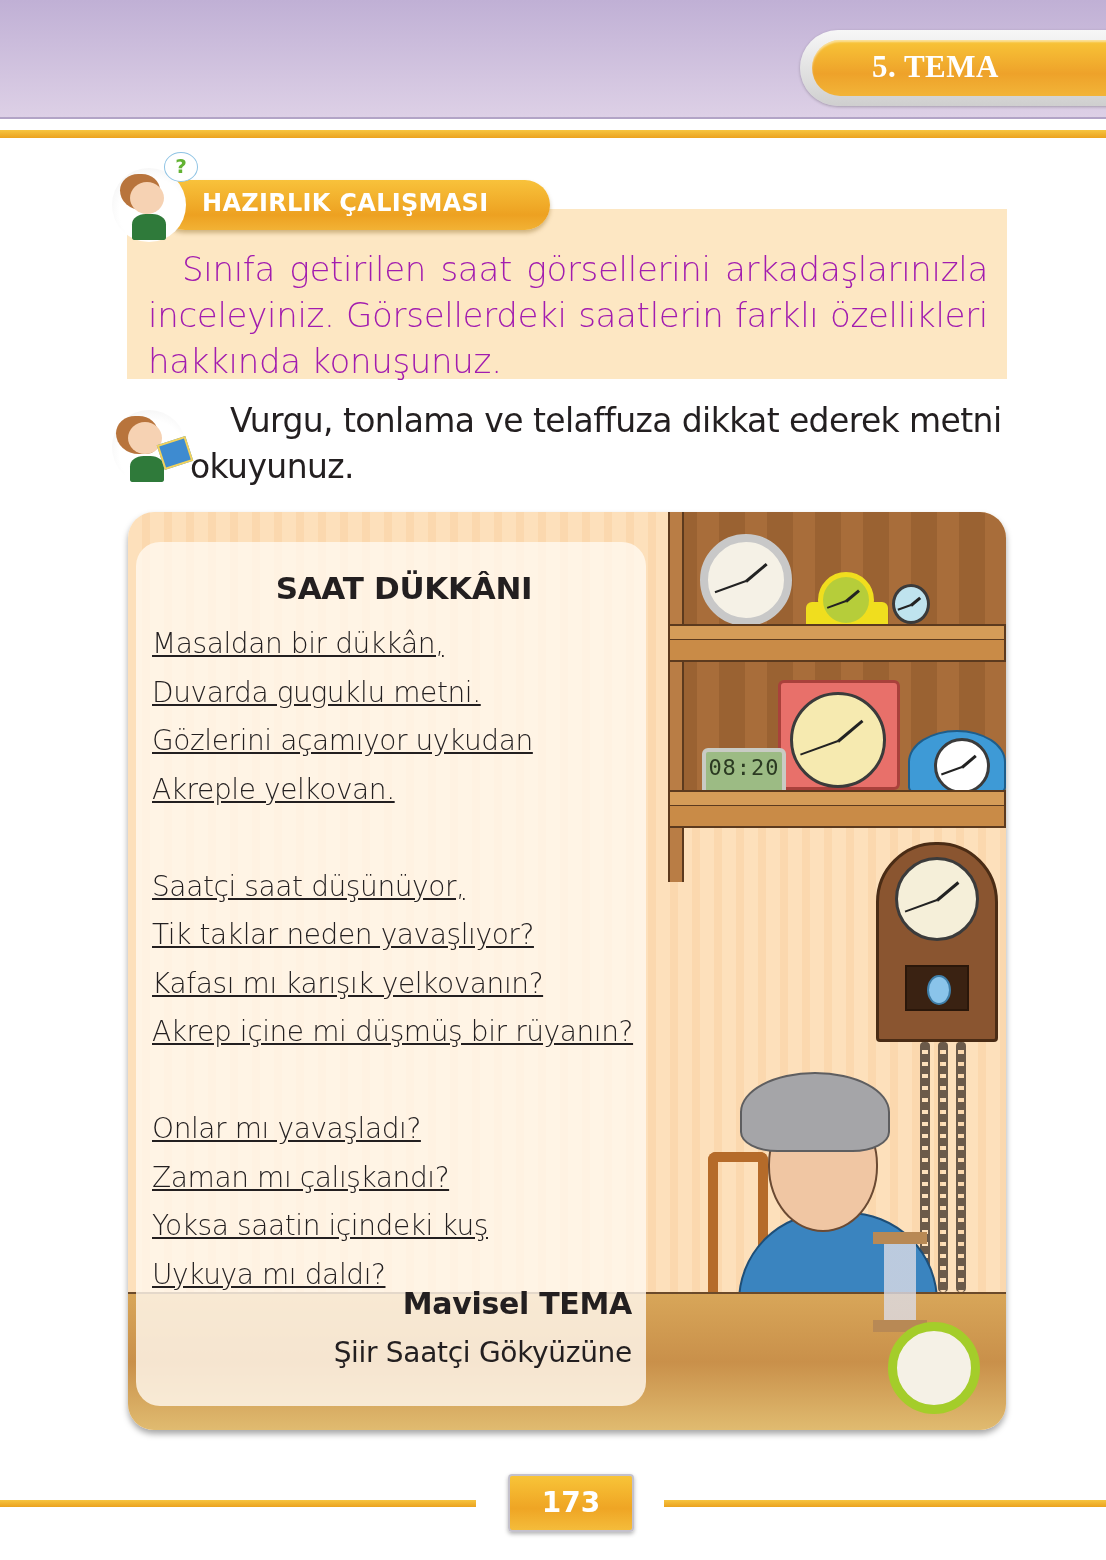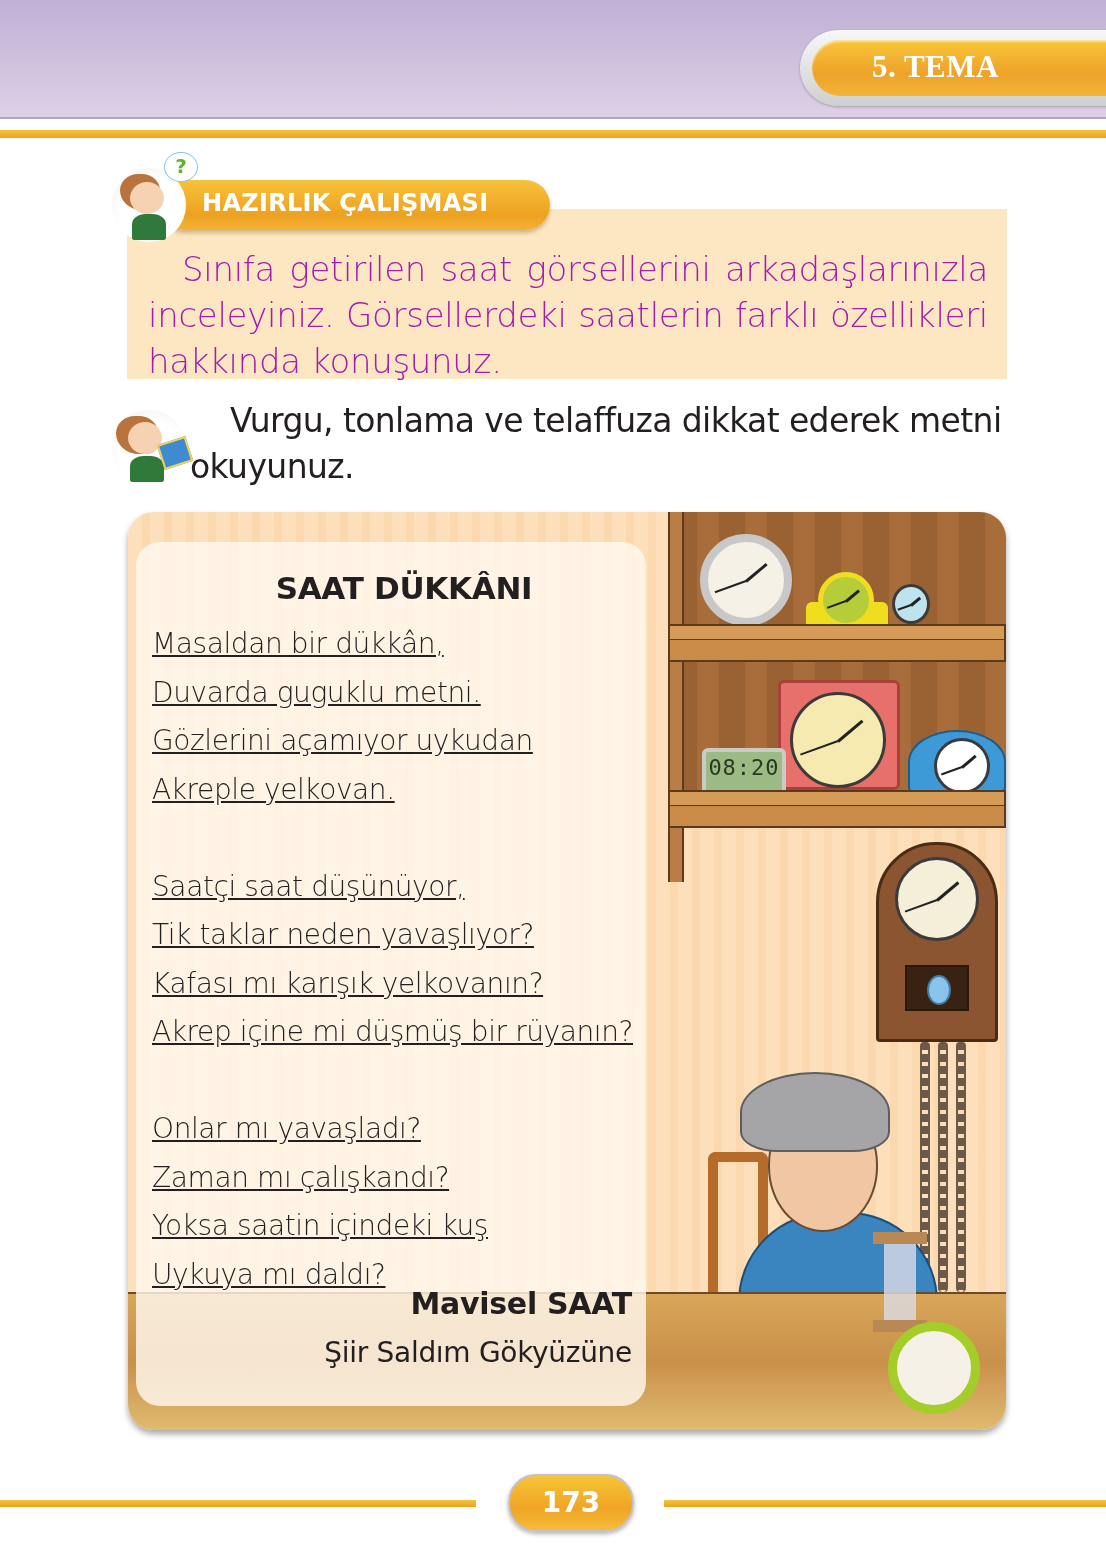"Mavisel SAAT" div.poem-author { text: SAAT -> TEMA }
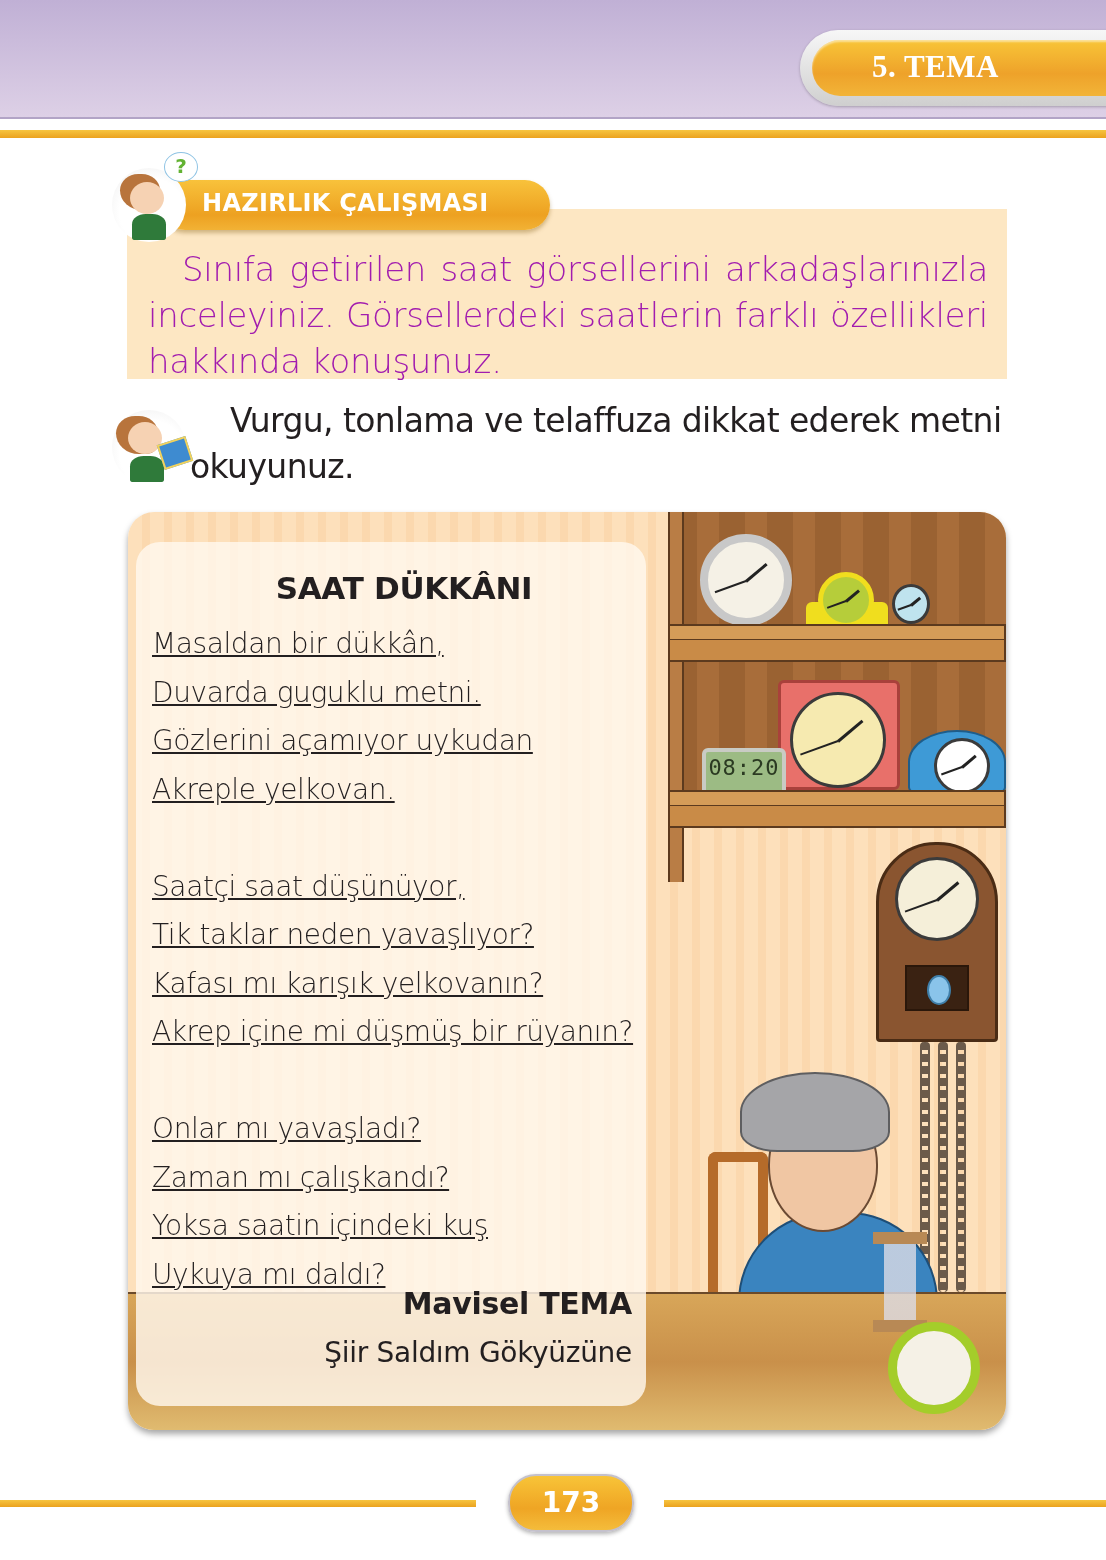"Şiir Saldım Gökyüzüne" div.poem-source { text: Saldım -> Saatçi }
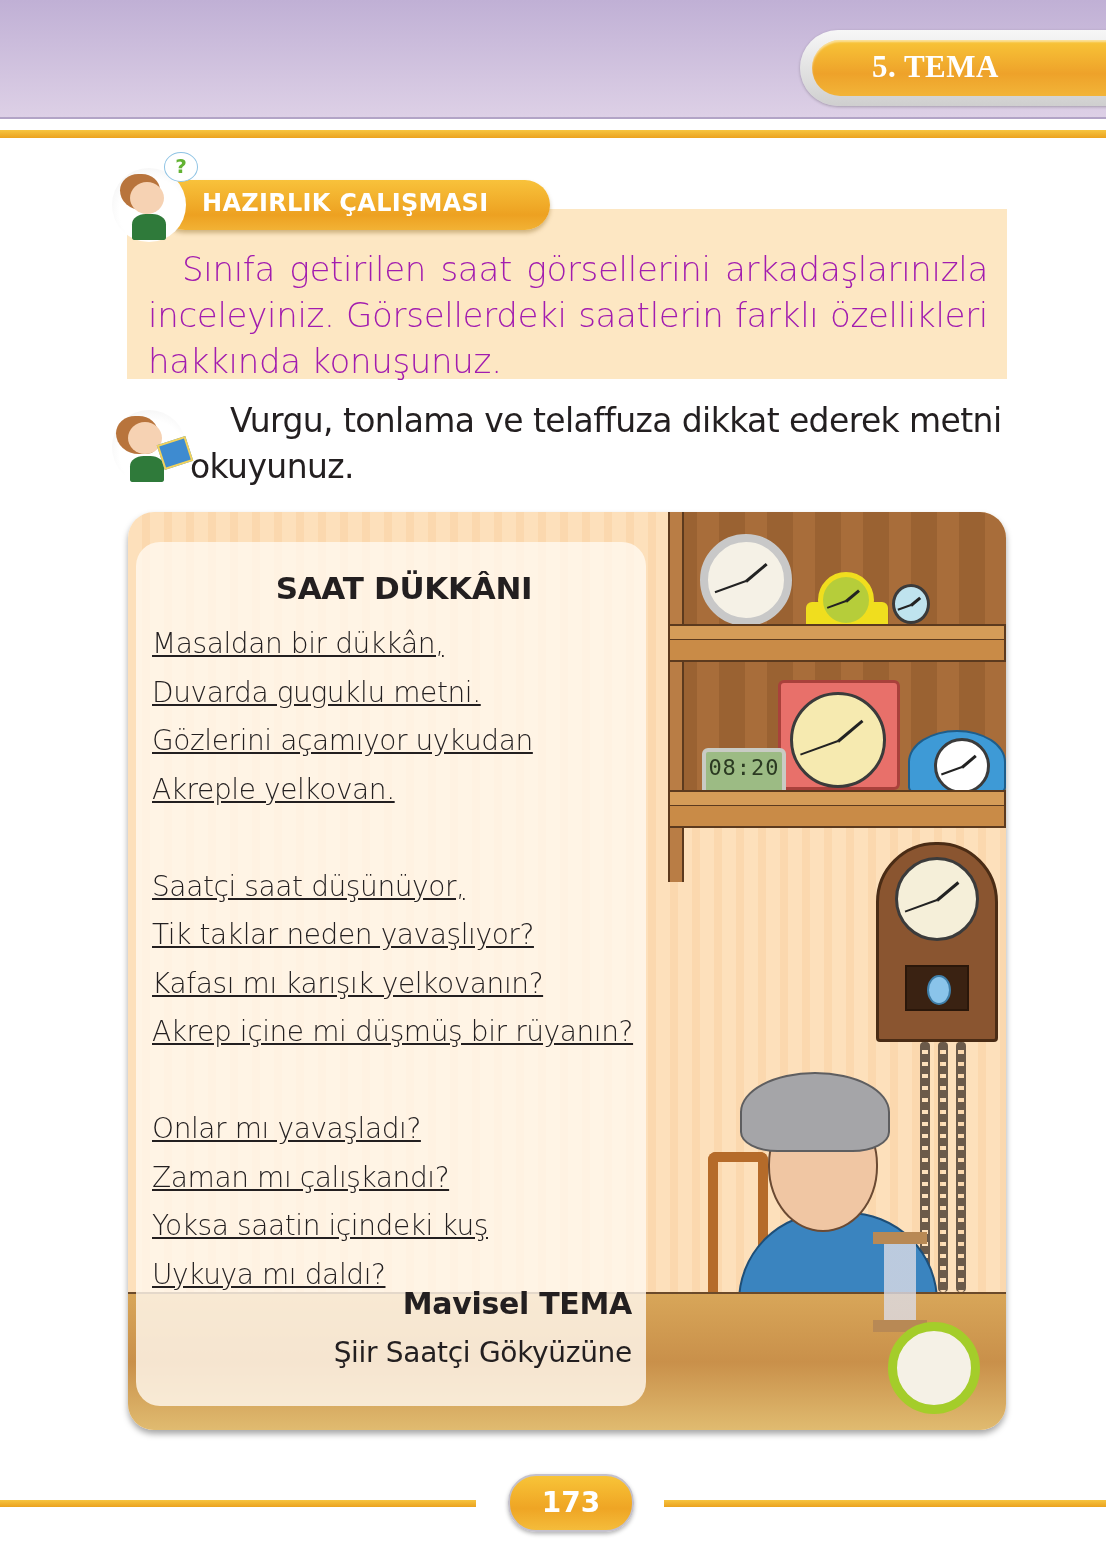"173" .page-badge { border-radius: 28px -> 4px }
